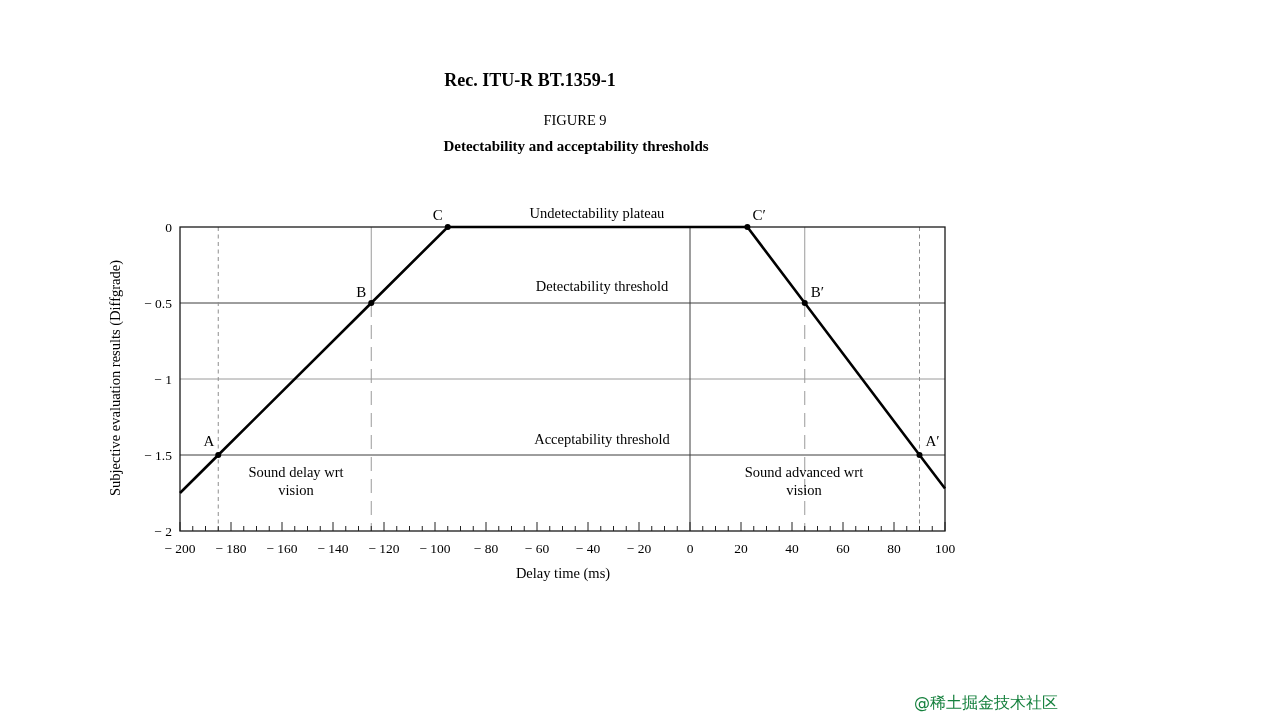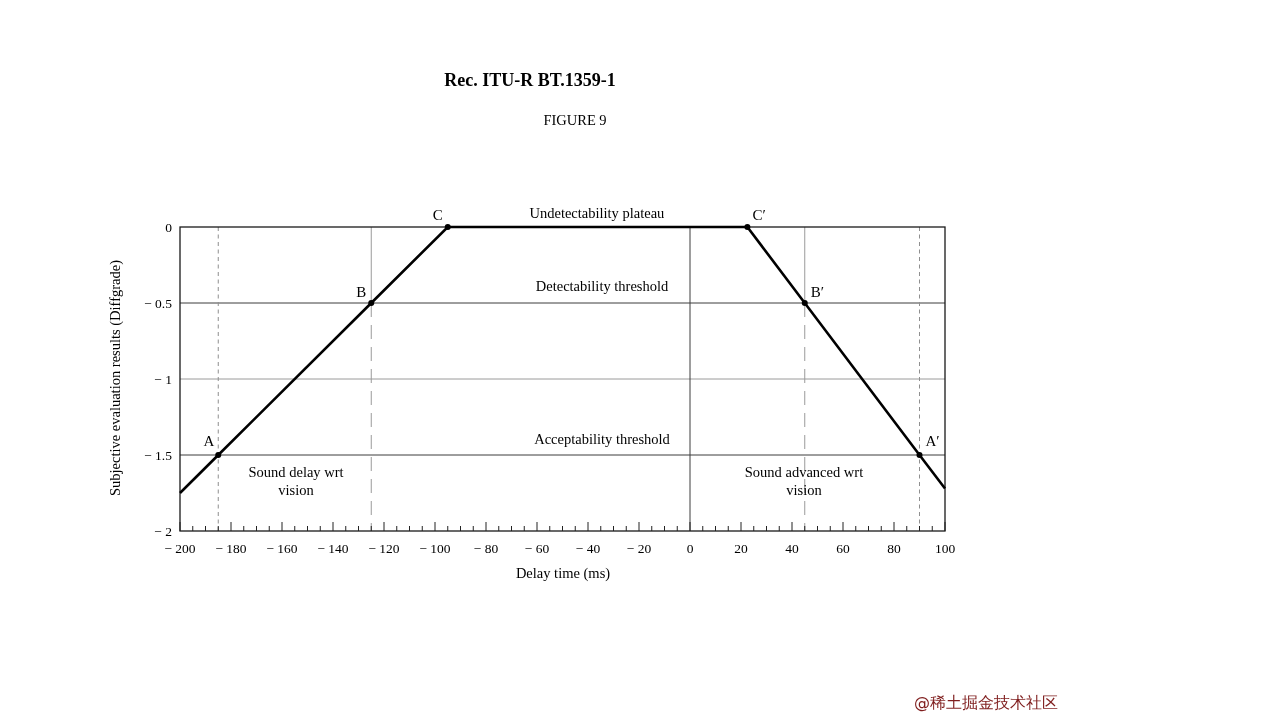"Detectability and acceptability" div.heading { html: none -> <div>Detectability and acceptability thresholds</div> }
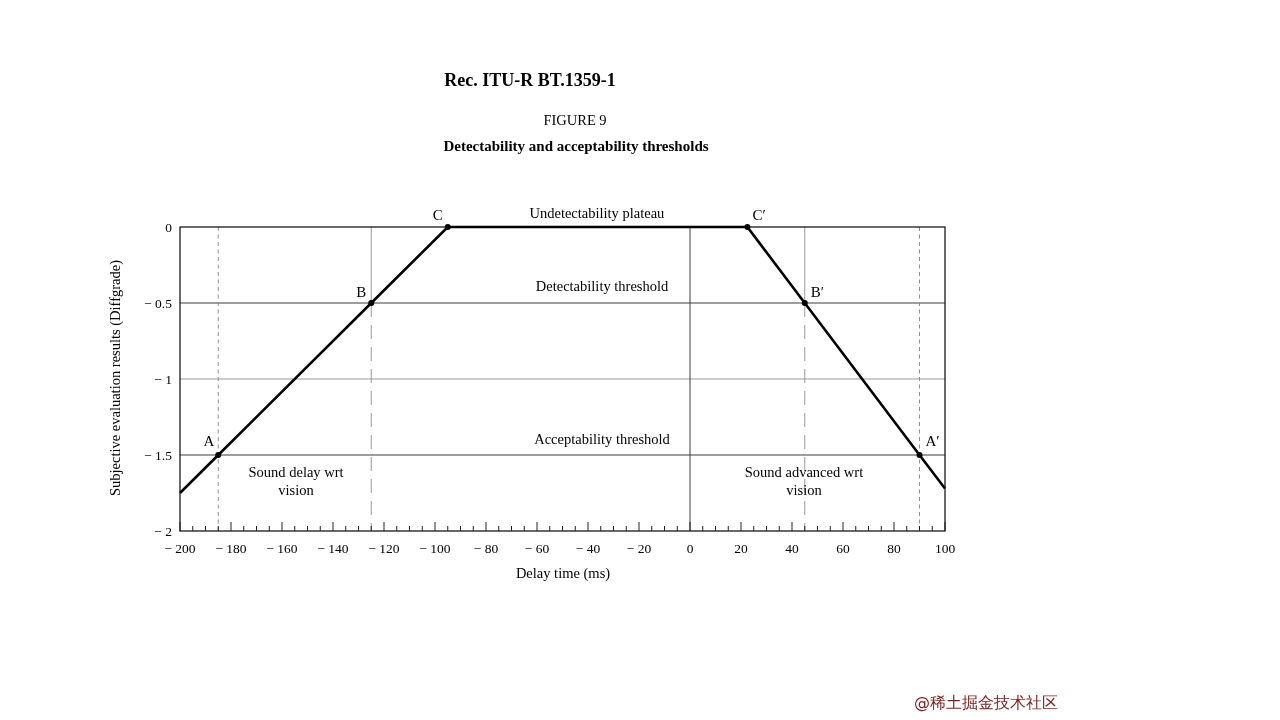"@稀土掘金技术社区" #watermark { color: #7f1d1d -> #15803d }
